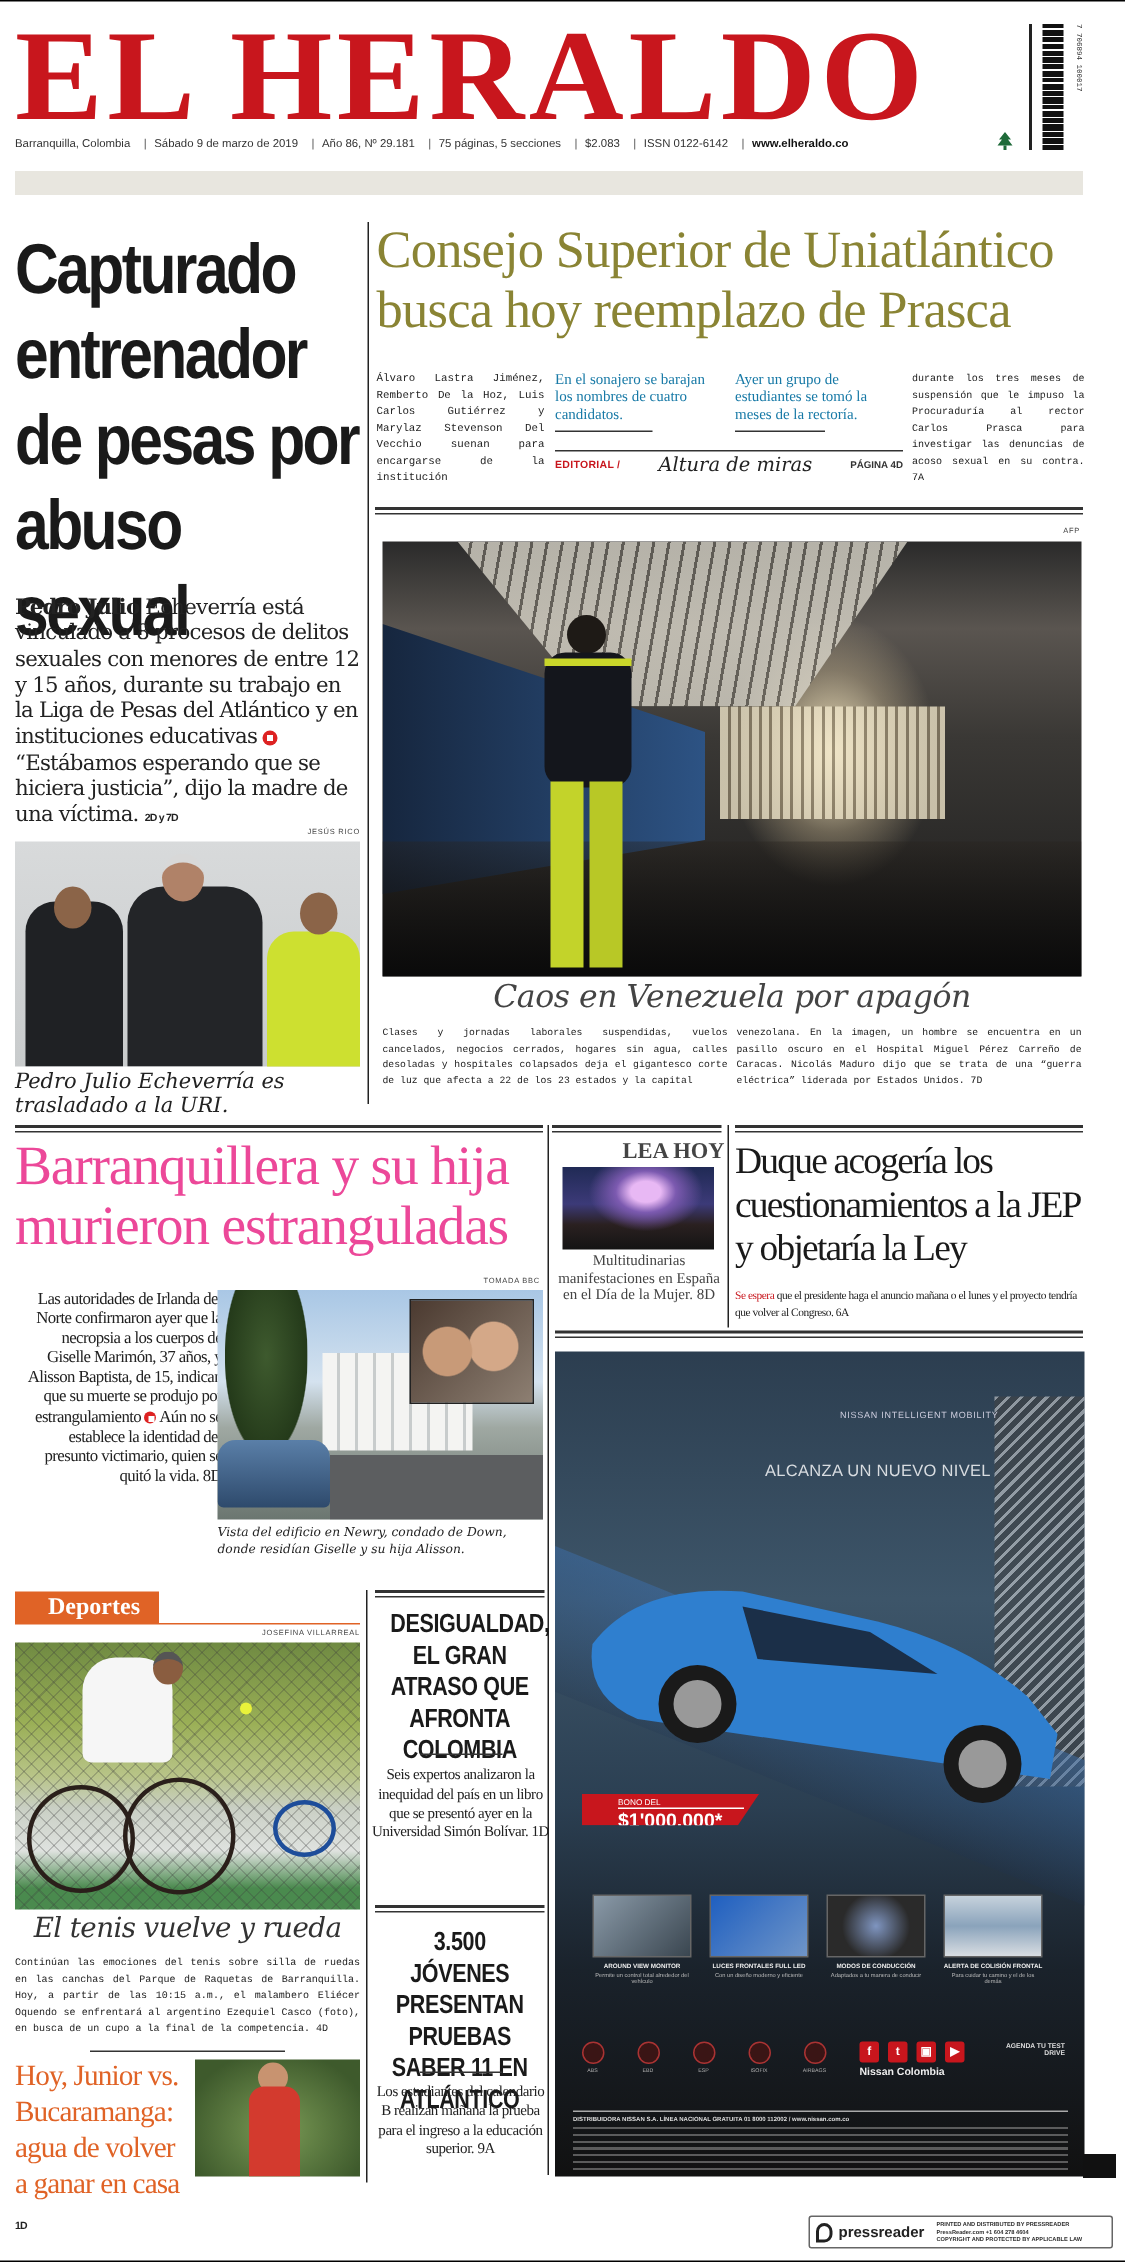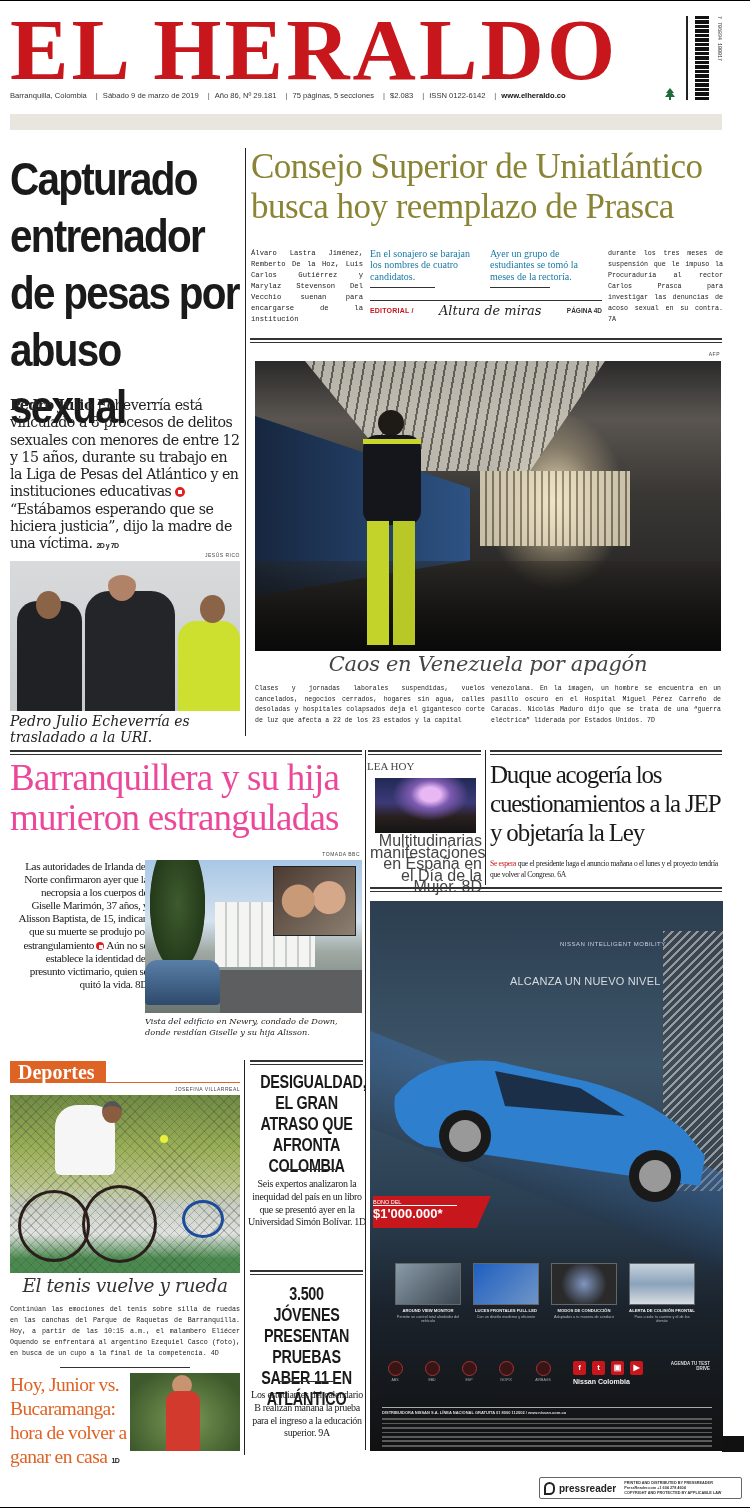"LEA HOY" .lea-label { font-size: 11px -> 15px; font-weight: normal -> bold; text-align: left -> right }
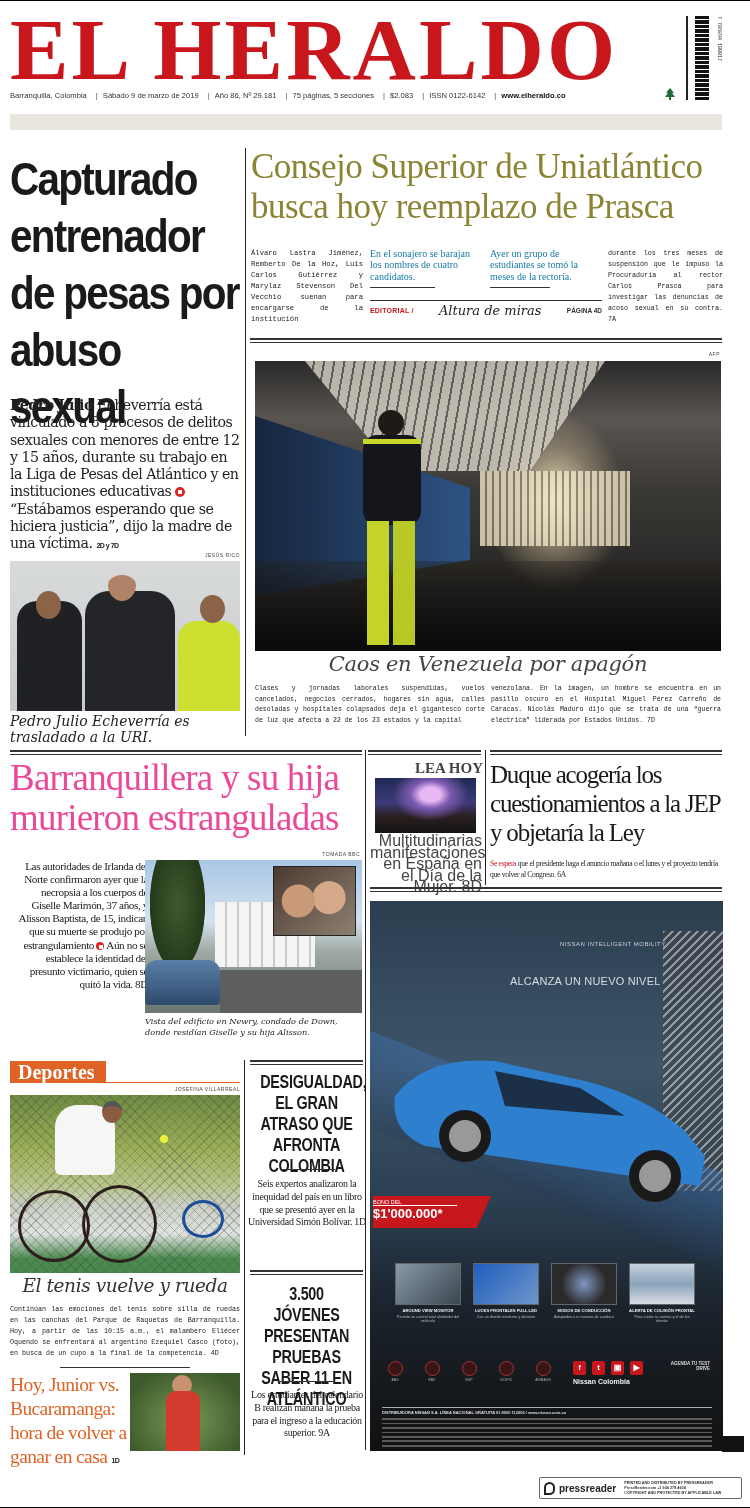"Multitudinarias manifestaciones en" .lea-text { font-family: Liberation Sans, sans-serif -> Liberation Serif, serif; font-size: 16px -> 10px; text-align: right -> center }
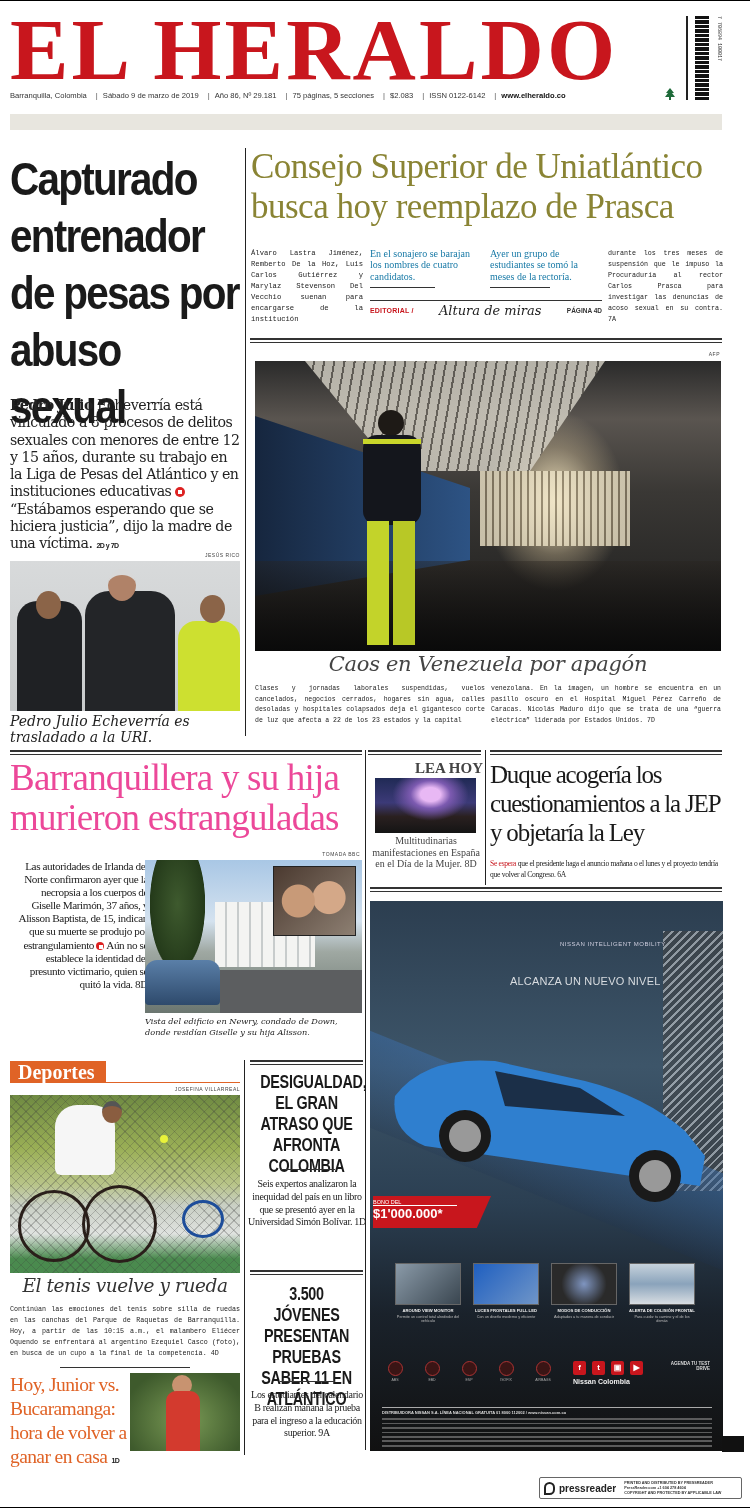"Deportes" .dep-tab { font-size: 20px -> 16px; padding-left: 8px -> 22px }
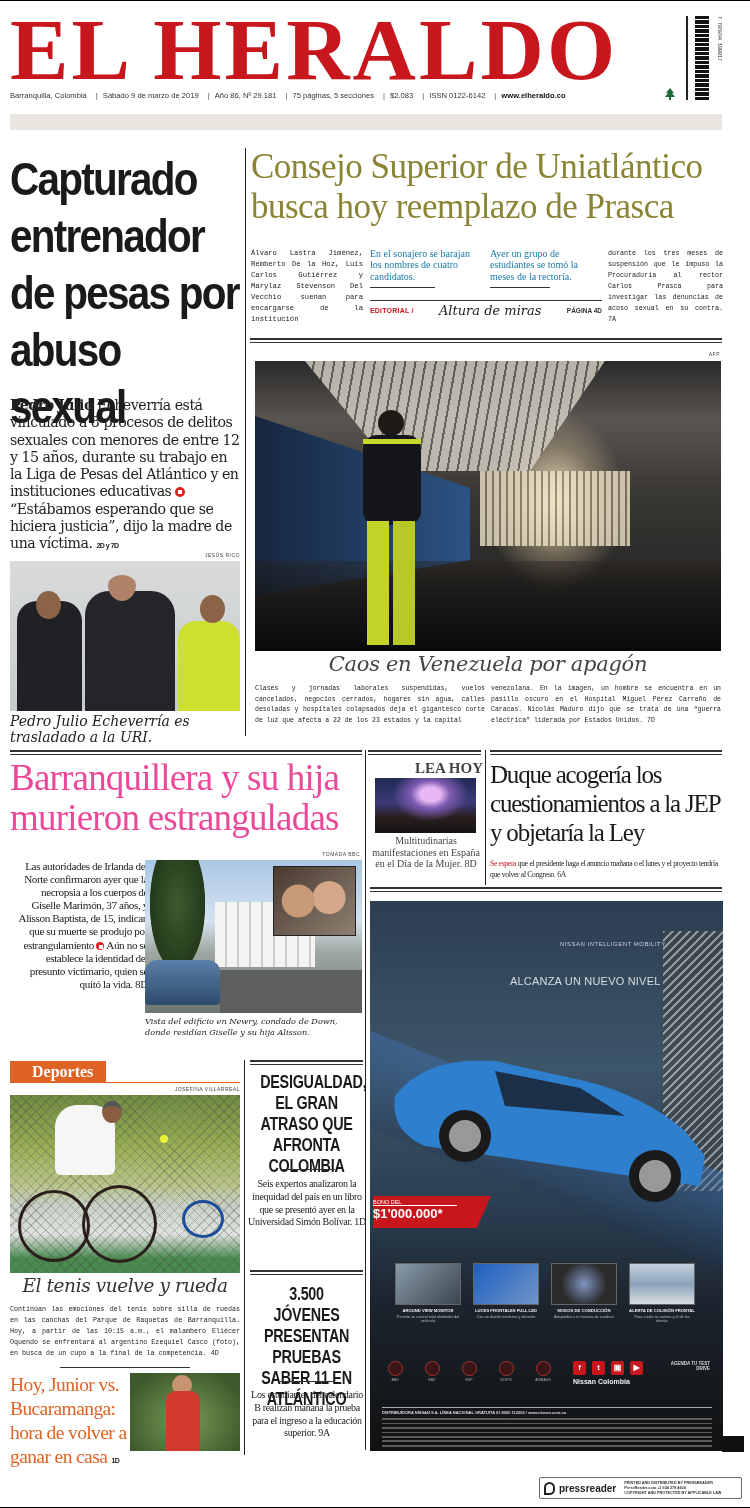"$1'000.000*" .ad-bono { height: 32px -> 21px; left: 3px -> 18px; padding: 3px 0 0 0 -> 3px 0 0 24px }
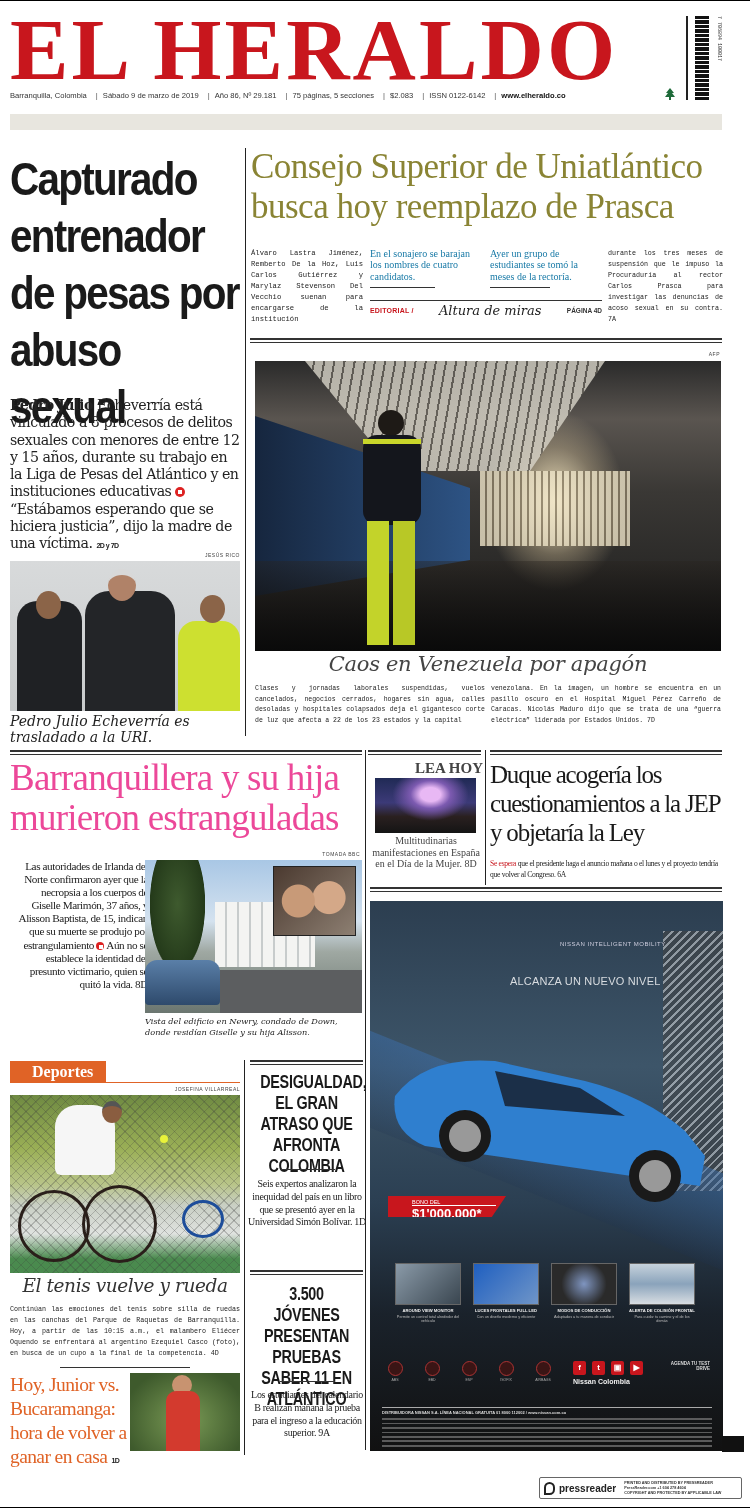"Hoy, Junior vs. Bucaramanga: hora" span { text: hora -> agua }
